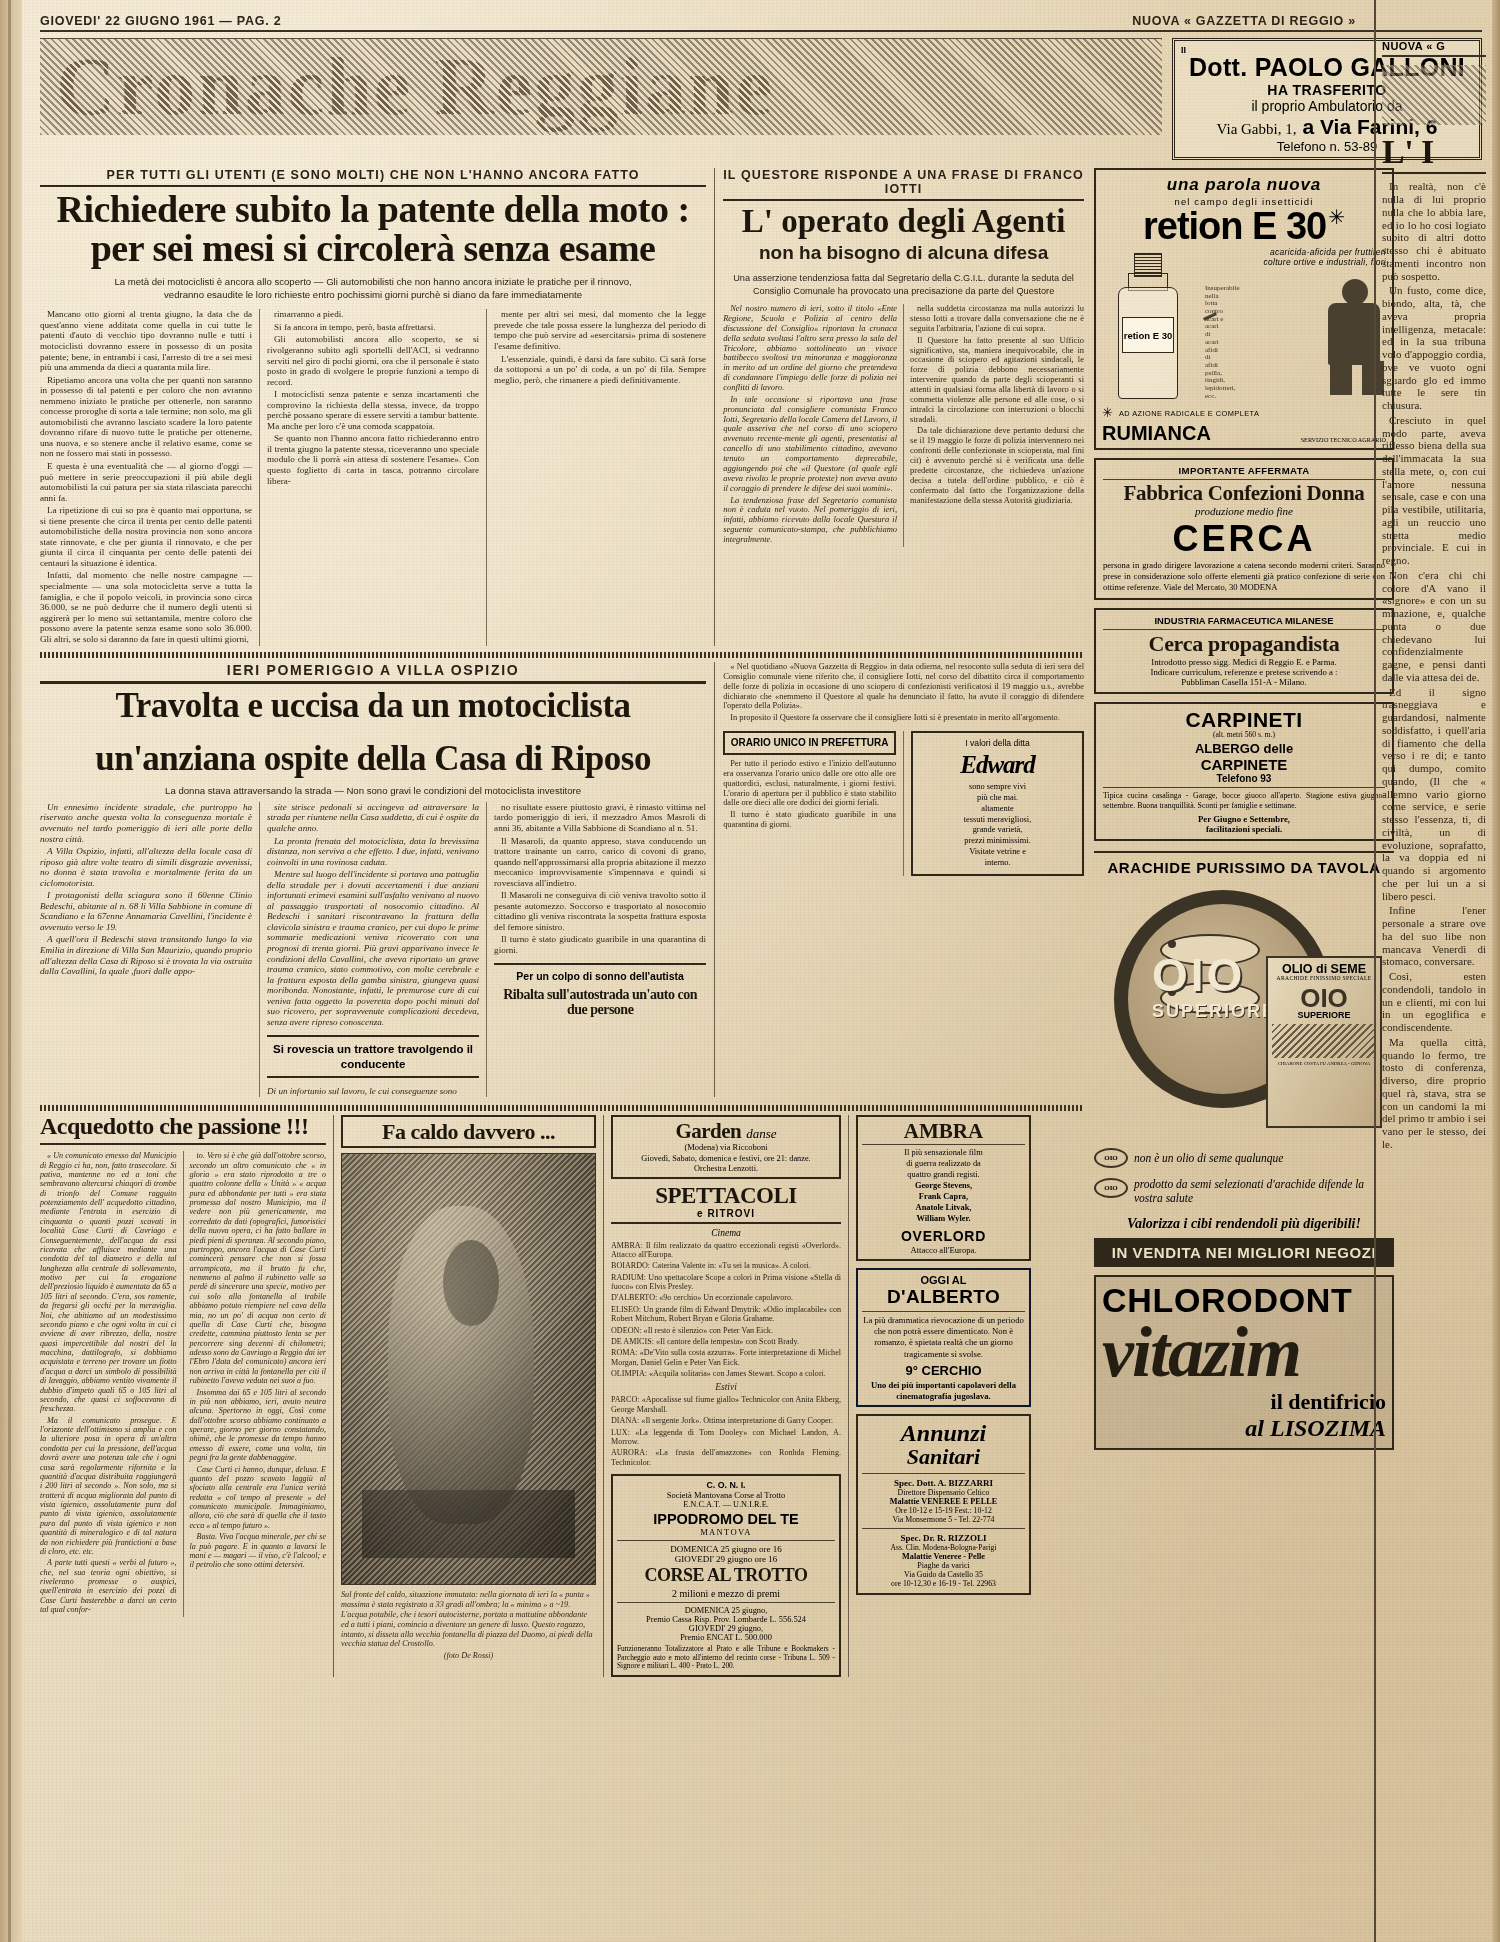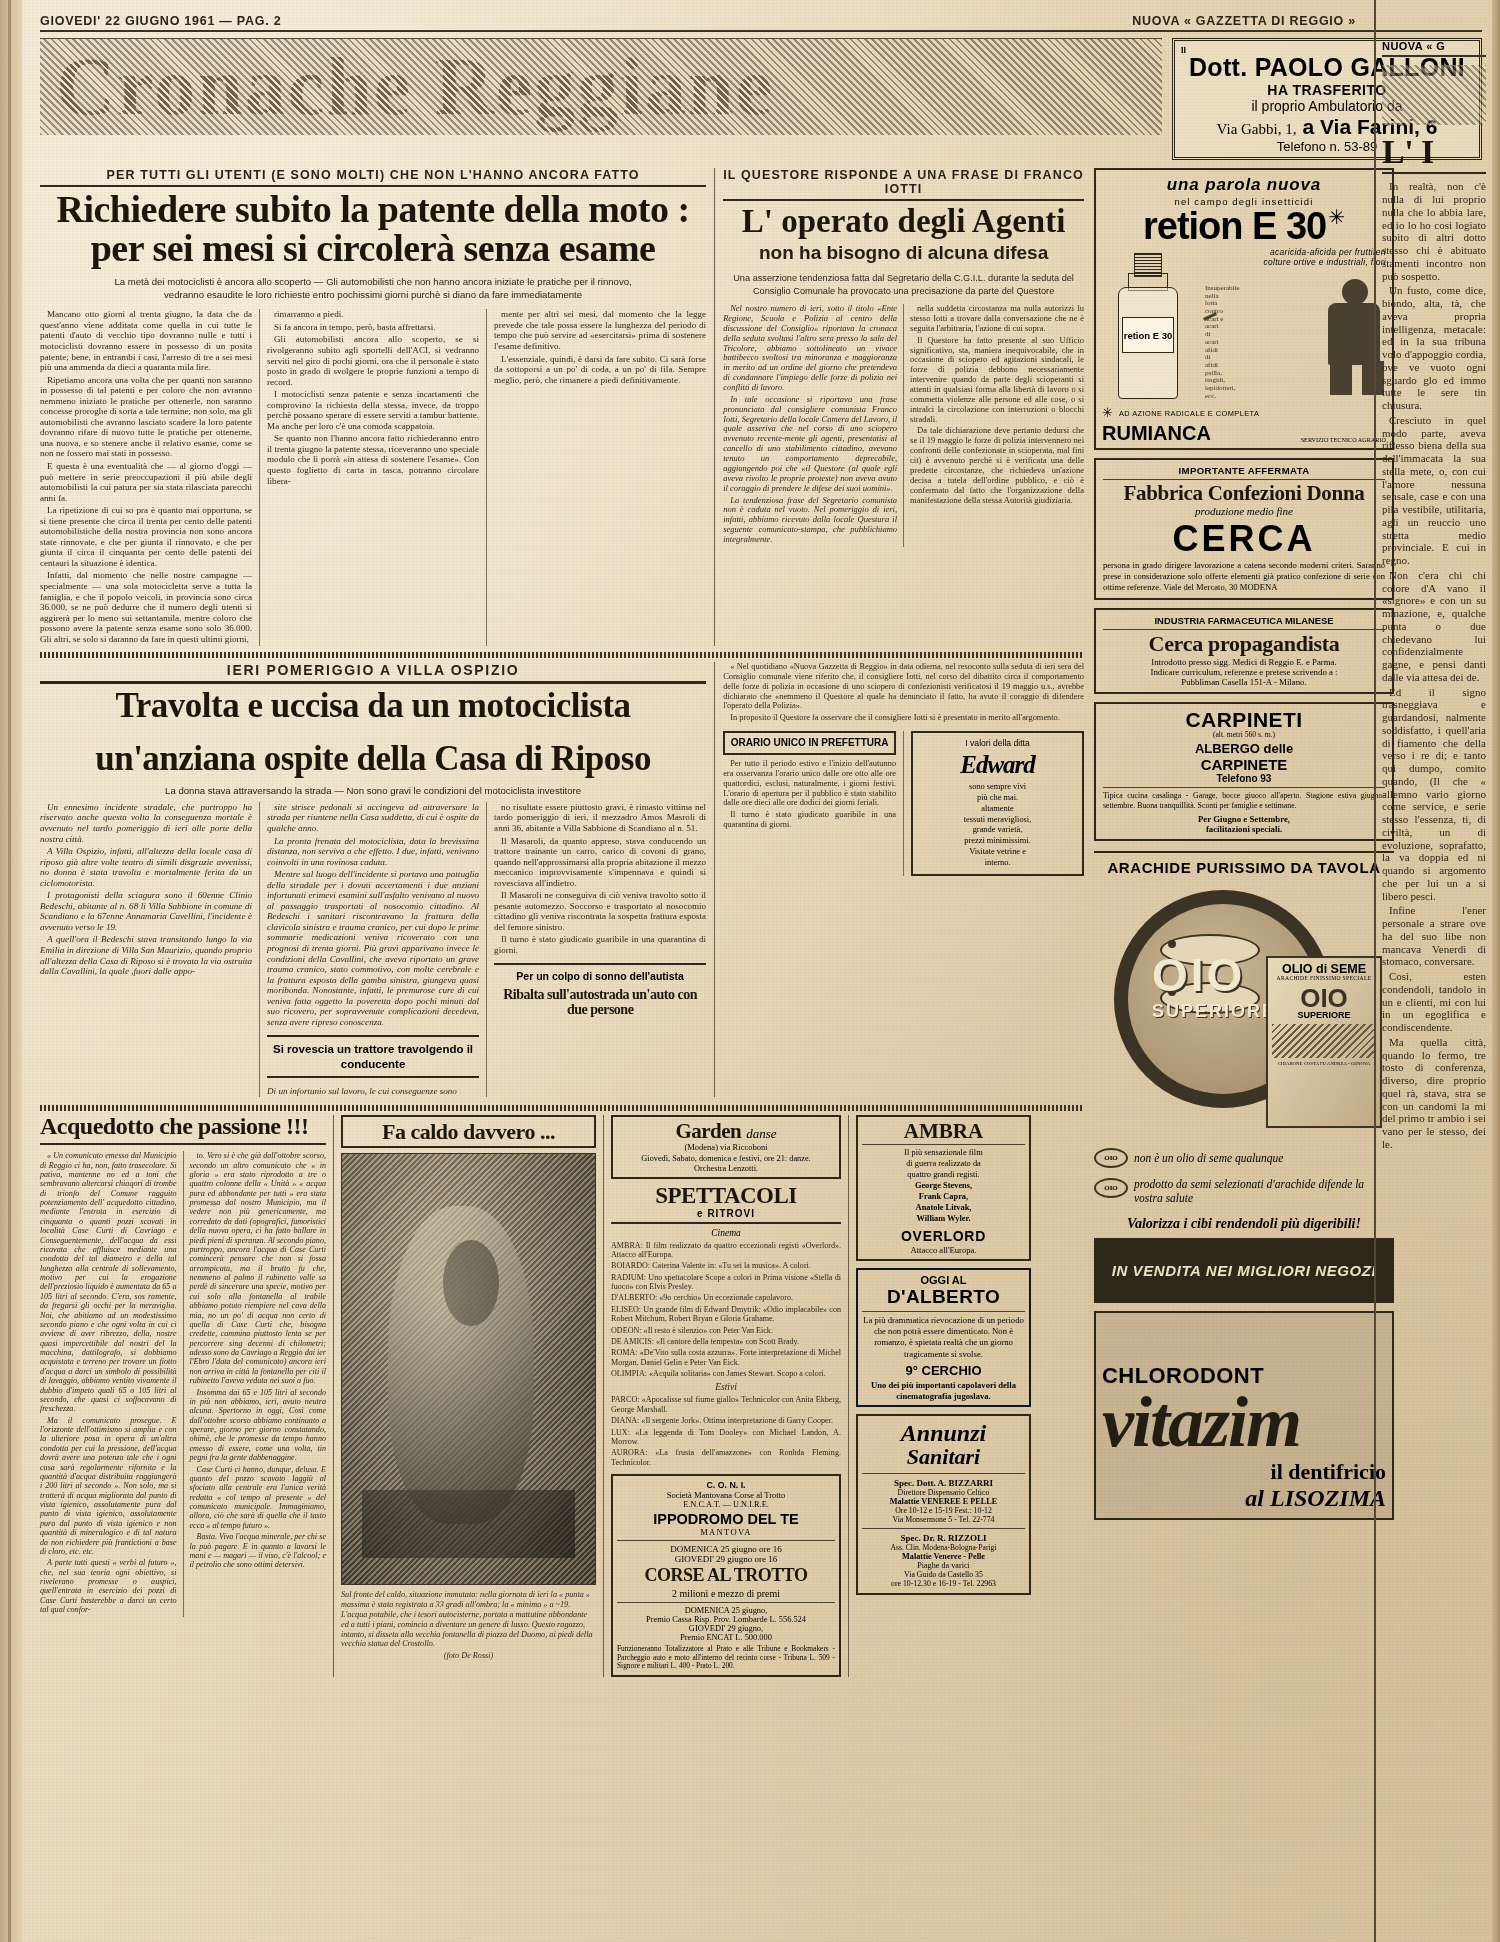"IN VENDITA NEI MIGLIORI NEGOZI" div { font-style: italic -> none; padding: 24px 0 -> 6px 0 }
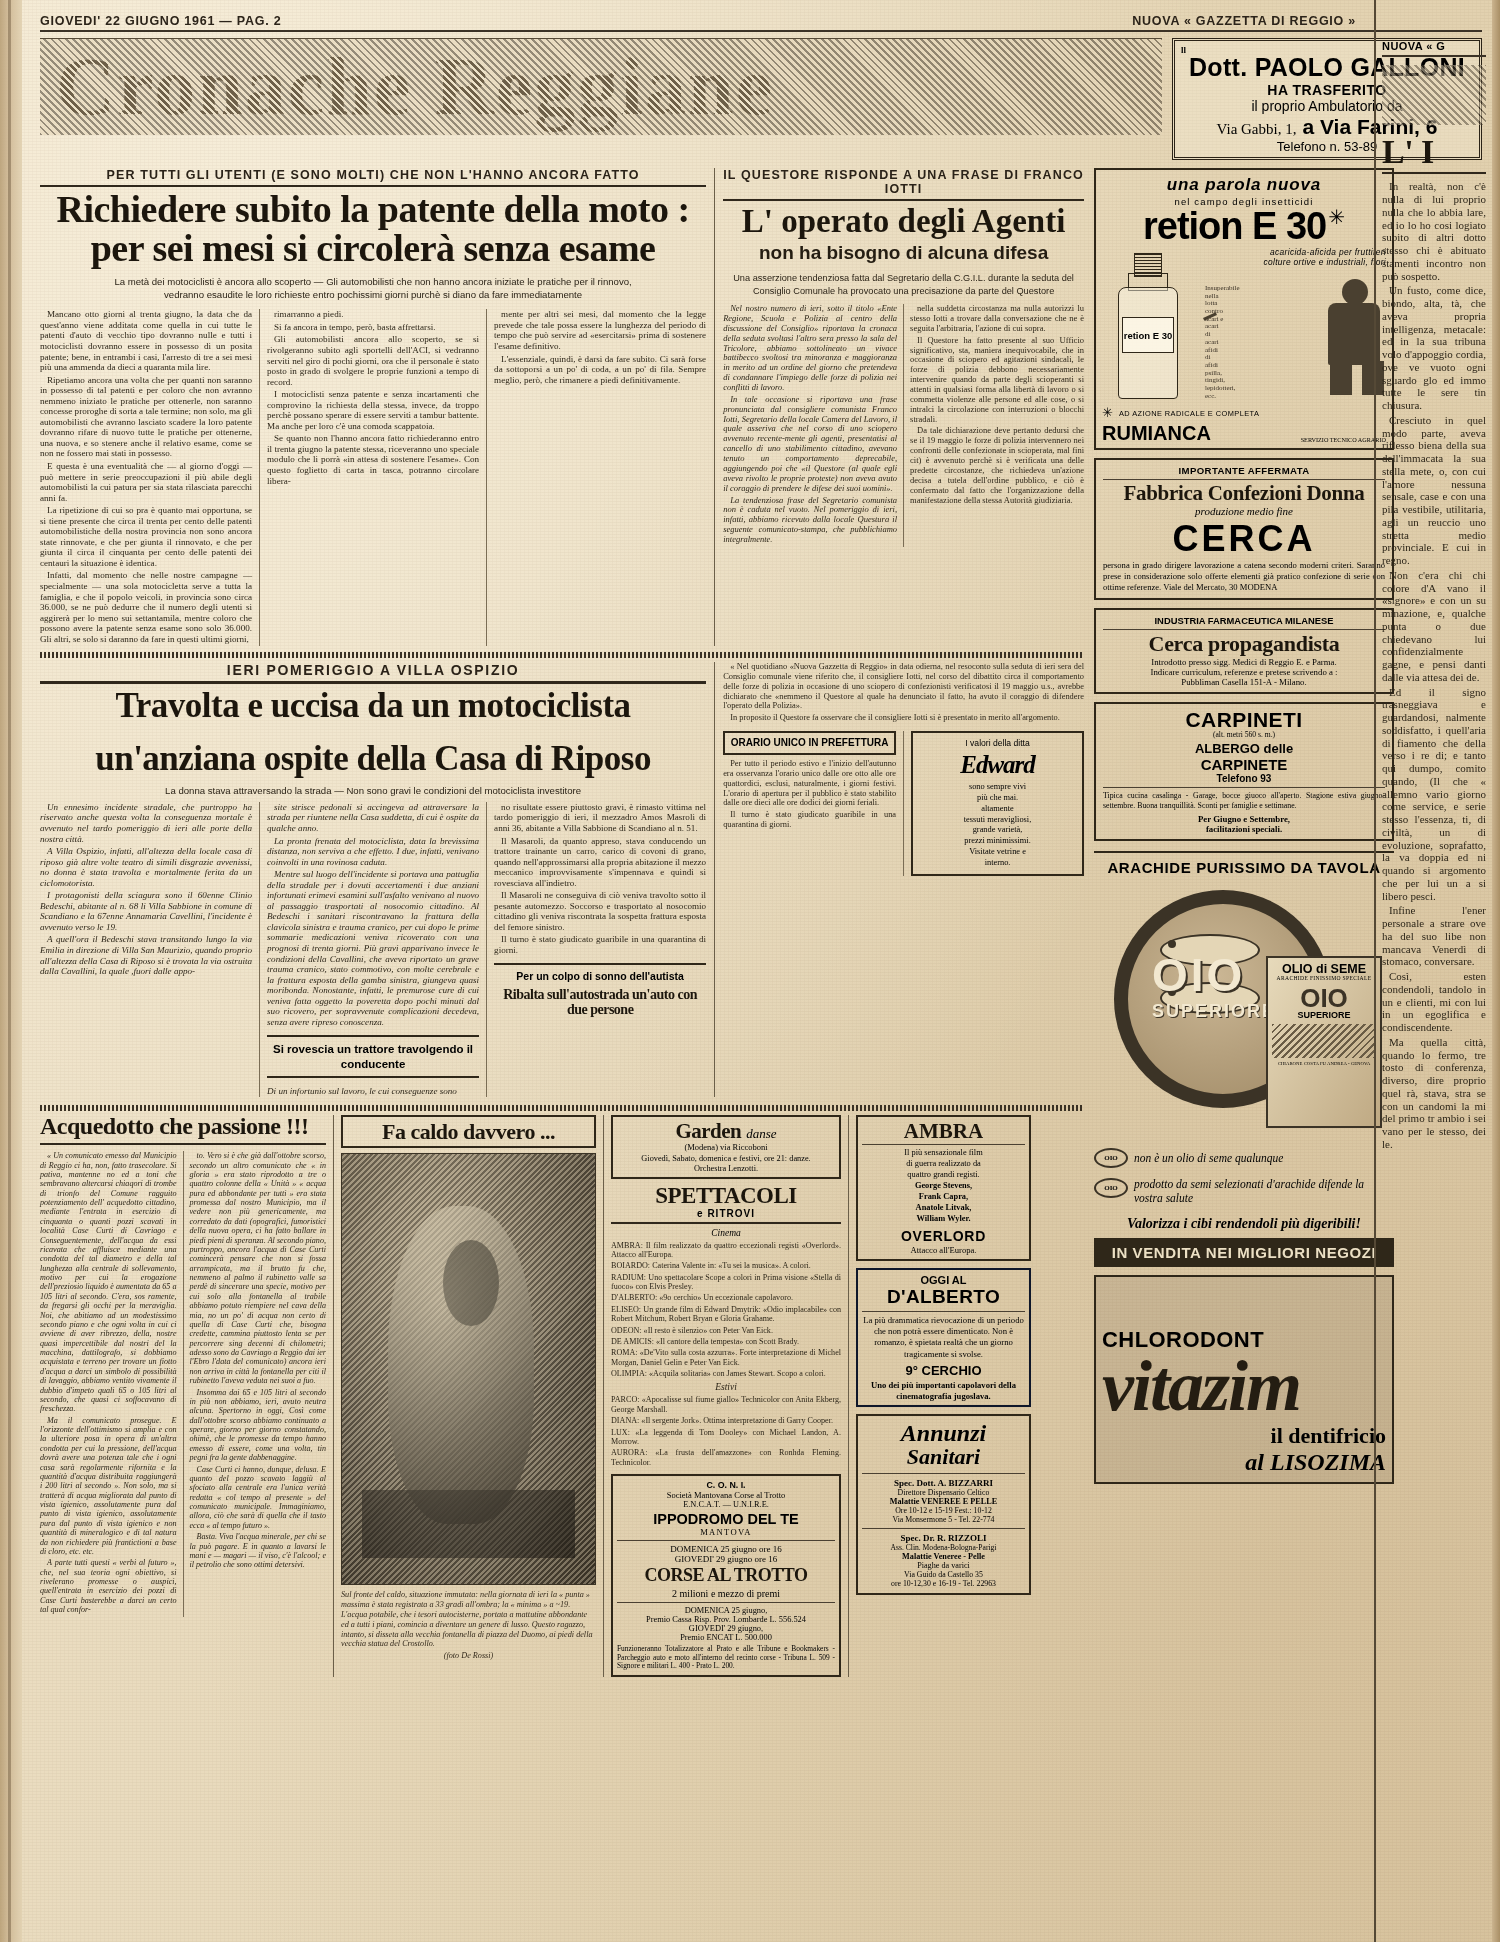"CHLORODONT" div.disp { font-size: 22px -> 34px; margin-top: 46px -> none }
